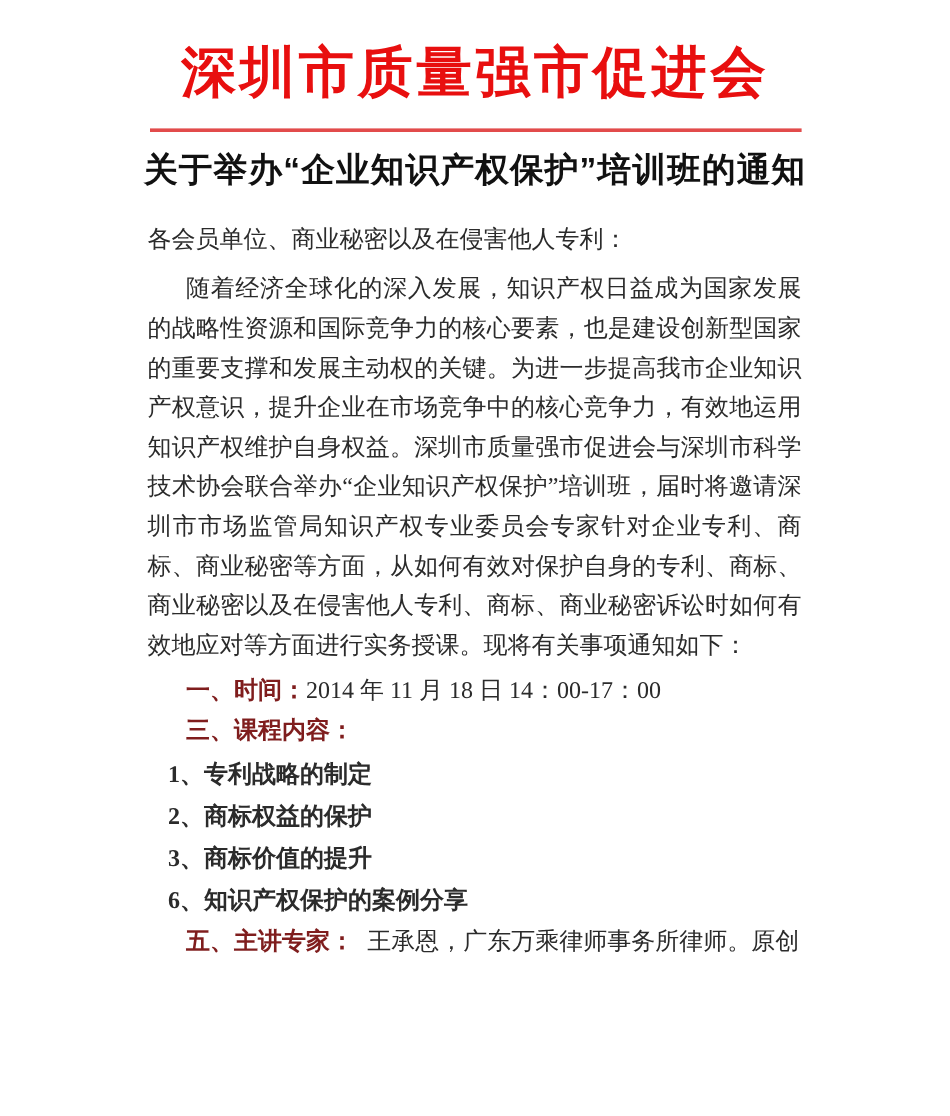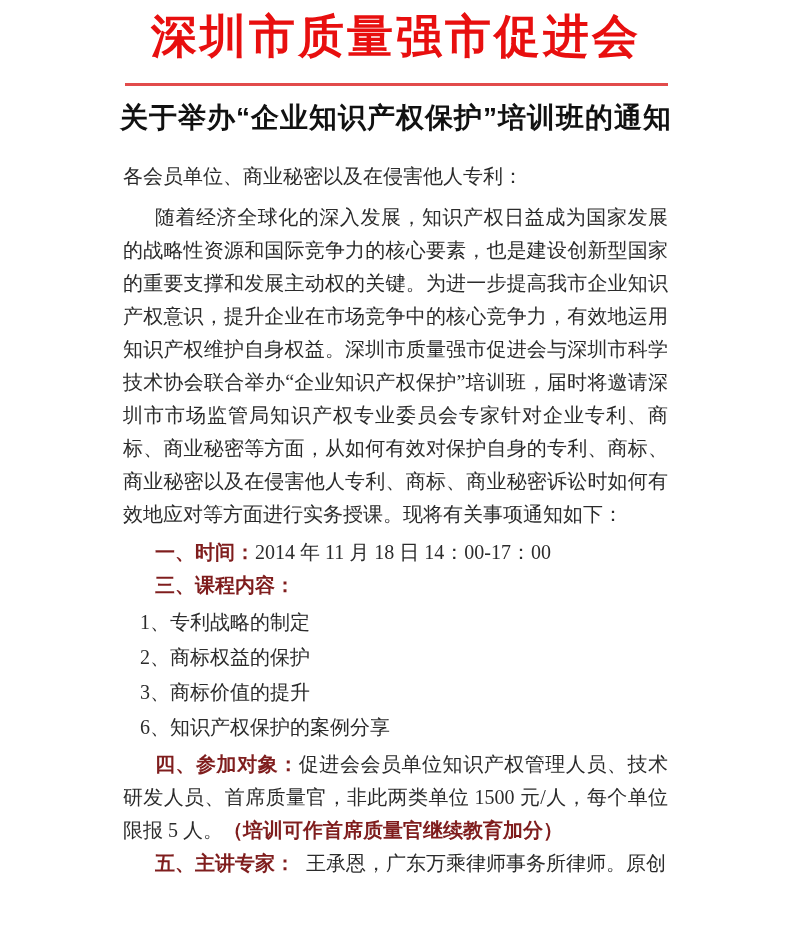"深圳市质量强市促进会" .doc-header { margin-top: none -> 24px }
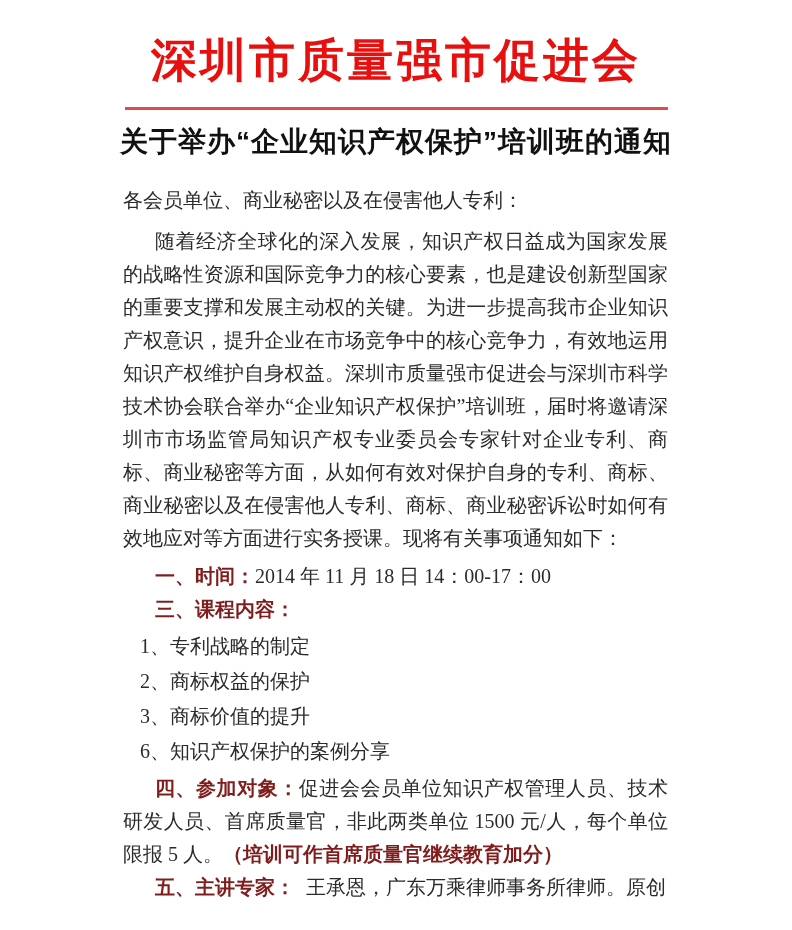"1、专利战略的制定" .course-list { font-weight: none -> bold }
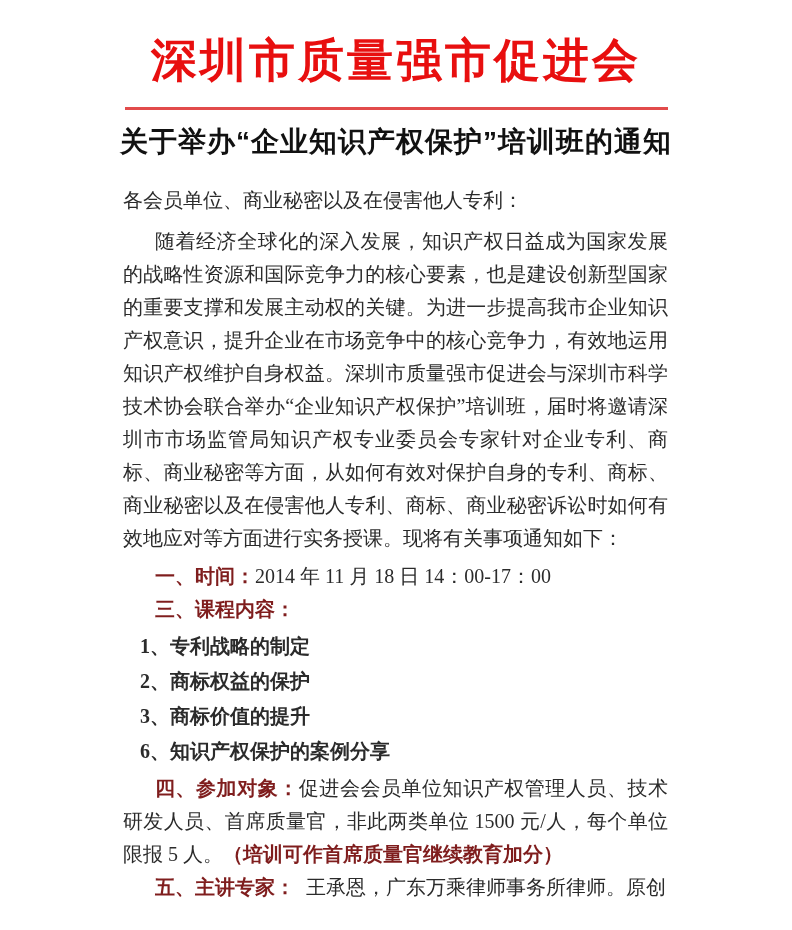"四、参加对象：促进会会员单位知识产权管理人员、技术研发人员、首席质量官，非此两类" p.indent { html: <p><span>四、参加对象：</span><span>促进会会员单位知识产权管理人员、技术研发人员、首席质量官，非此两类单位 1500 元/人，每个单位限报 5 人。</span><span>（培训可作首席质量官继续教育加分）</span></p> -> none }
